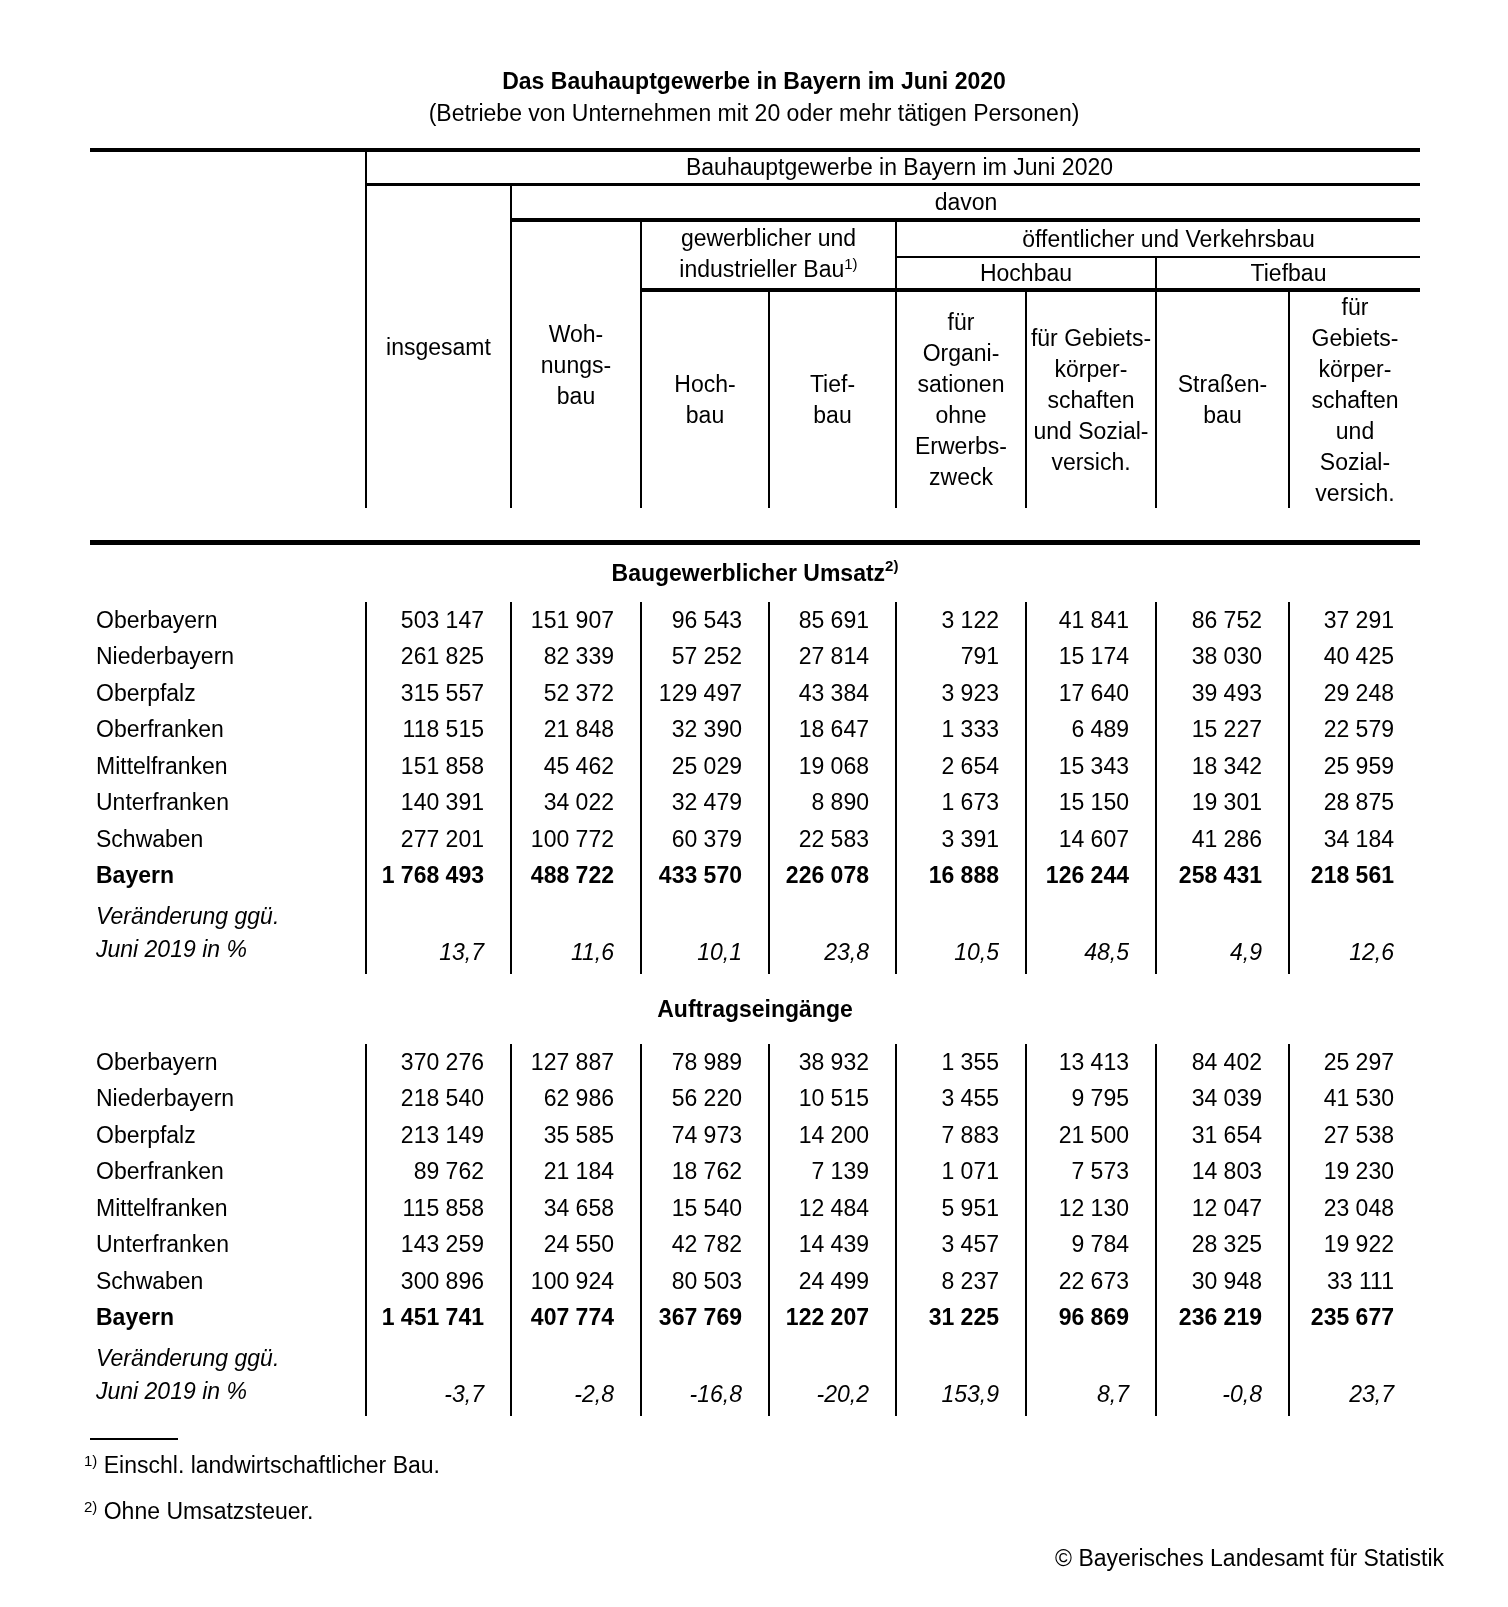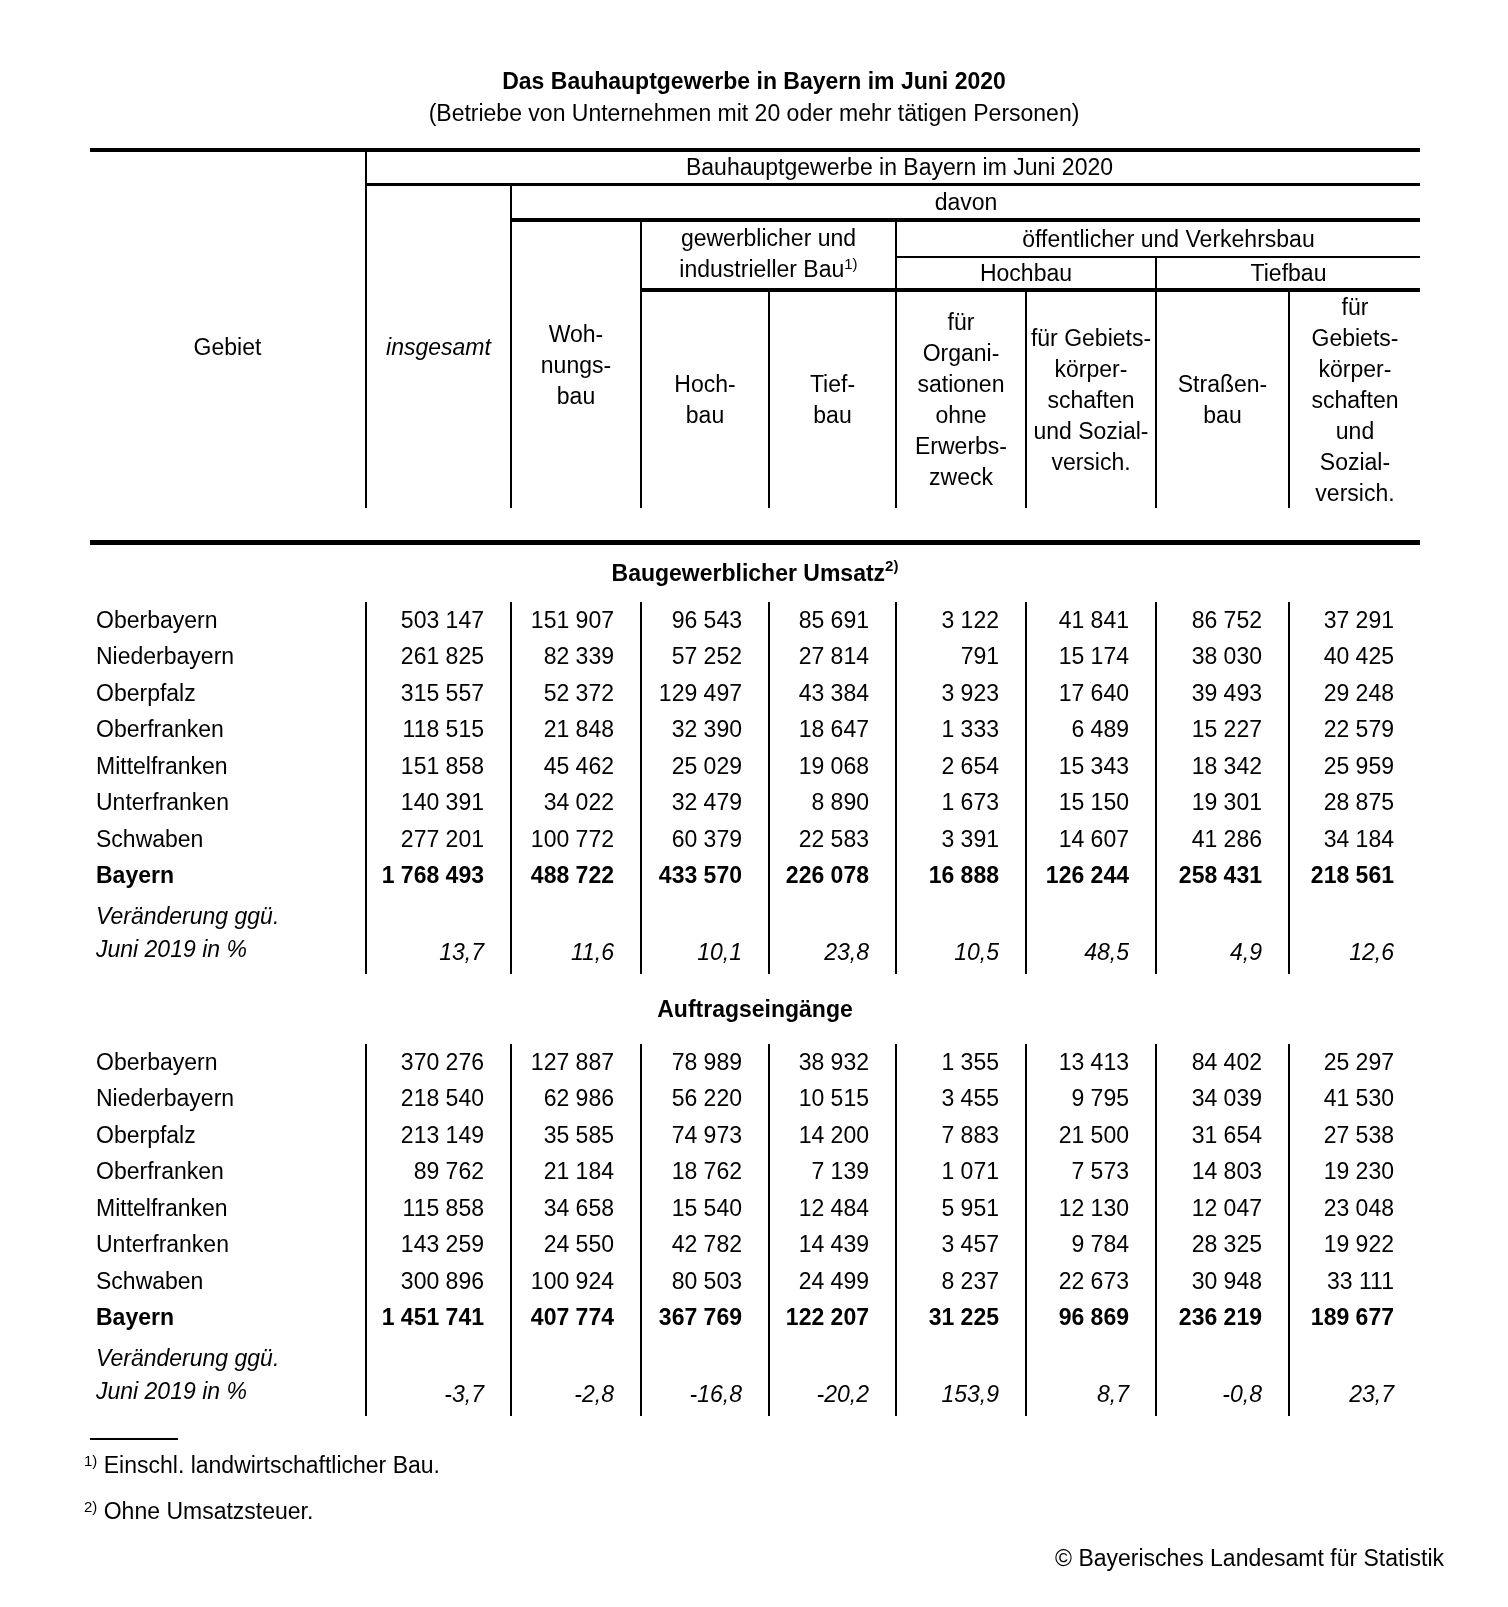"Gebiet" div.h { html: <div>Gebiet</div> -> none }
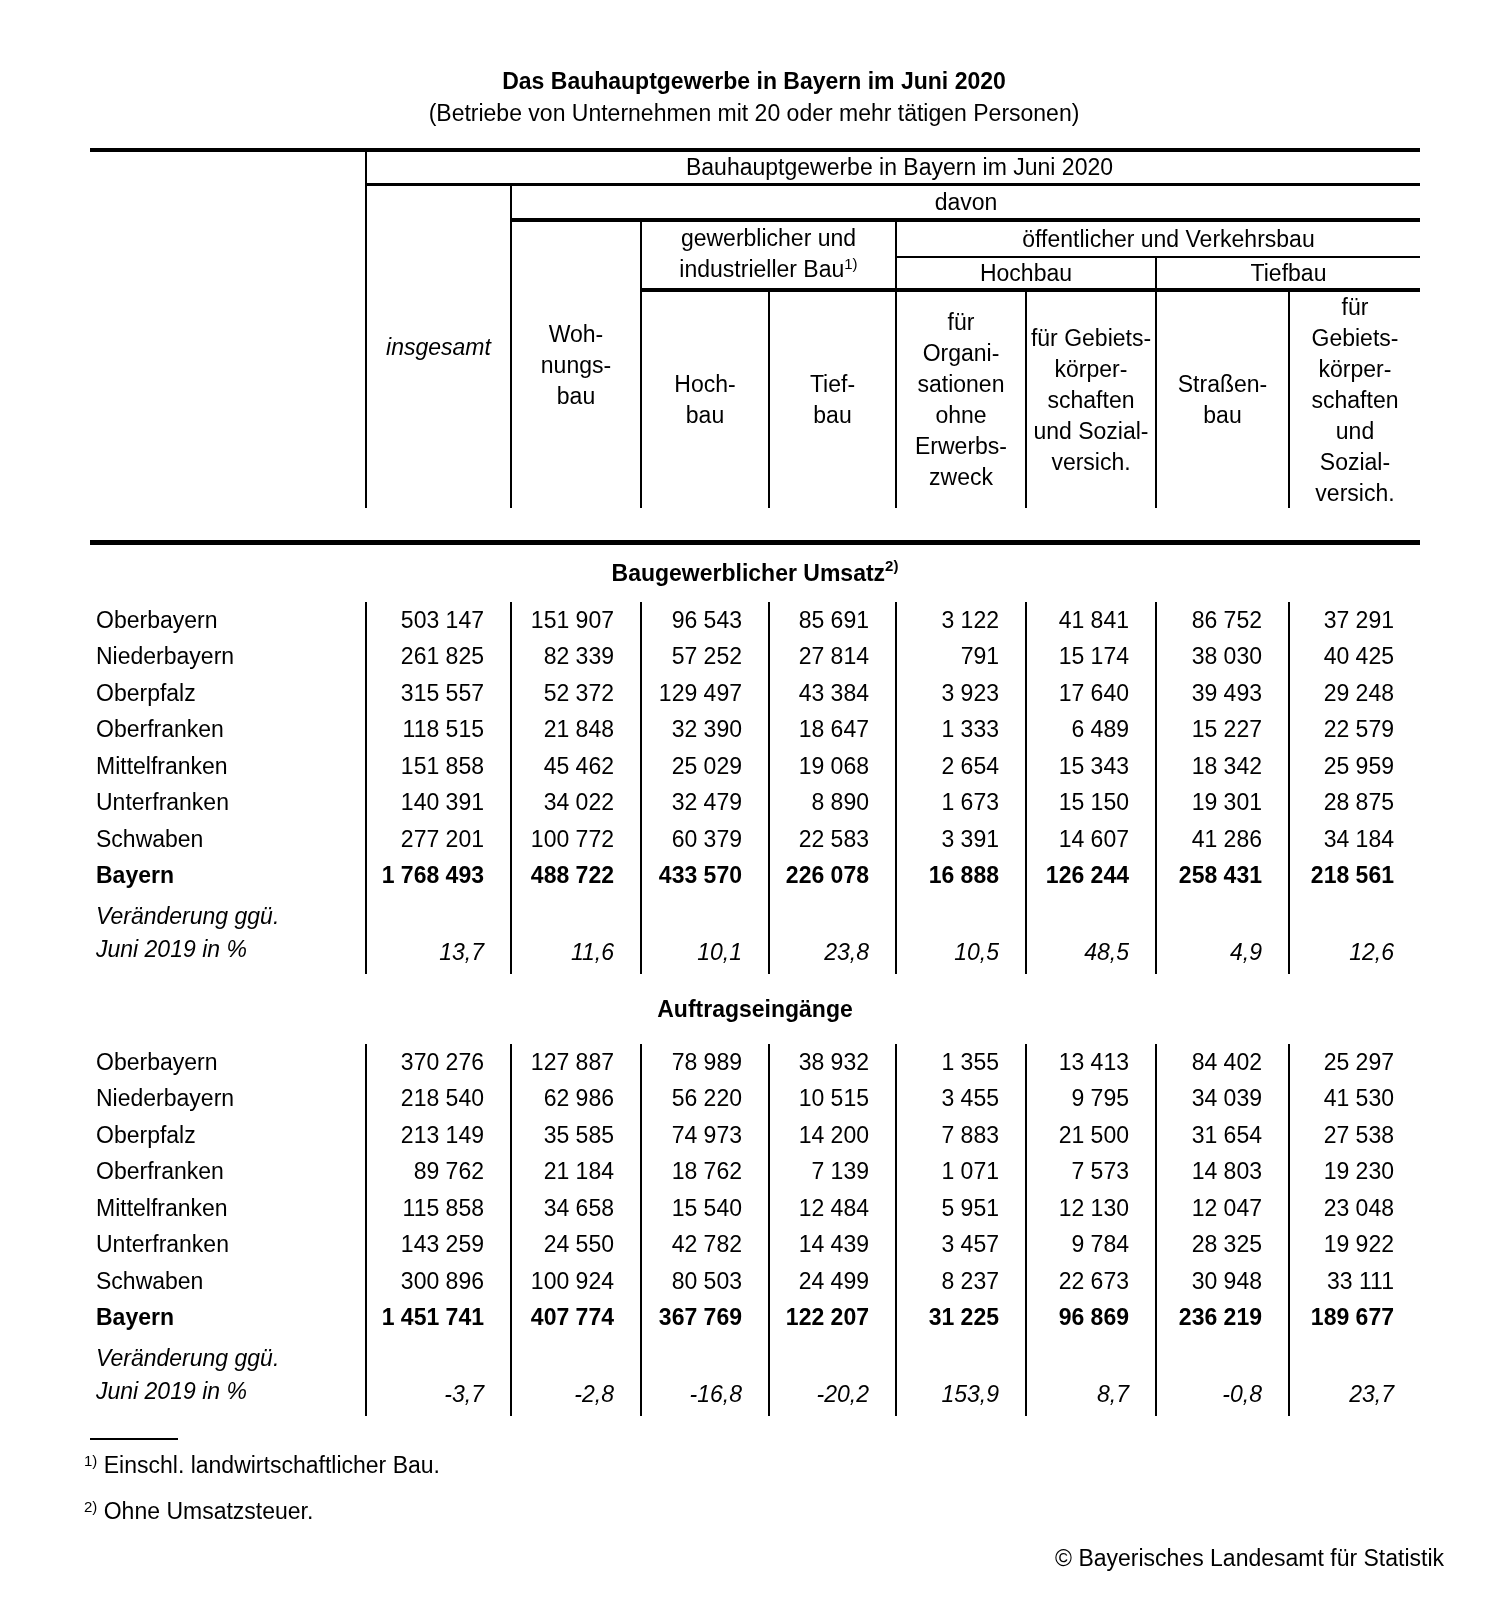"insgesamt" .c-insgesamt { font-style: italic -> none }
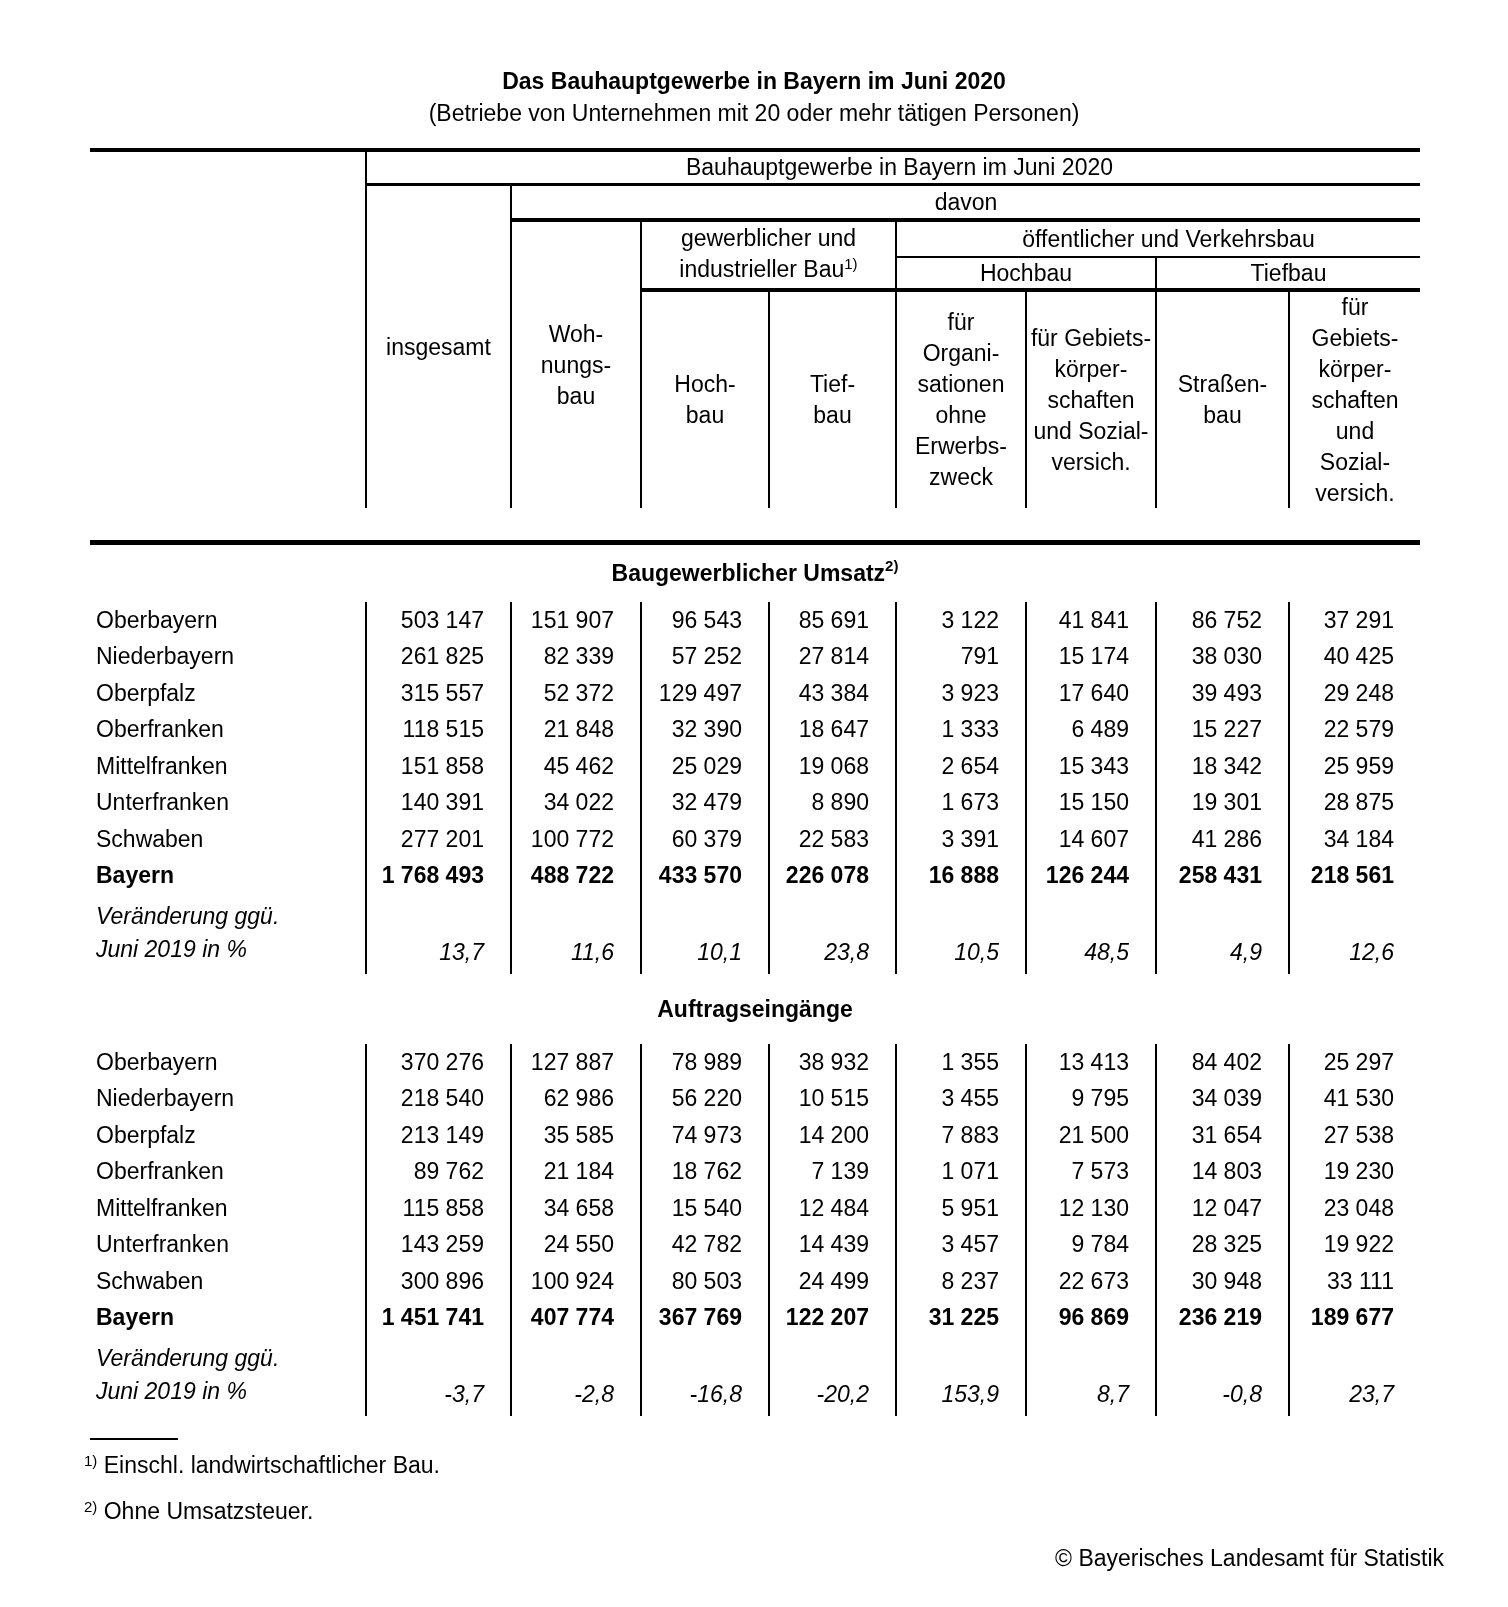"189 677" div.cell { text: 189 677 -> 235 677 }
